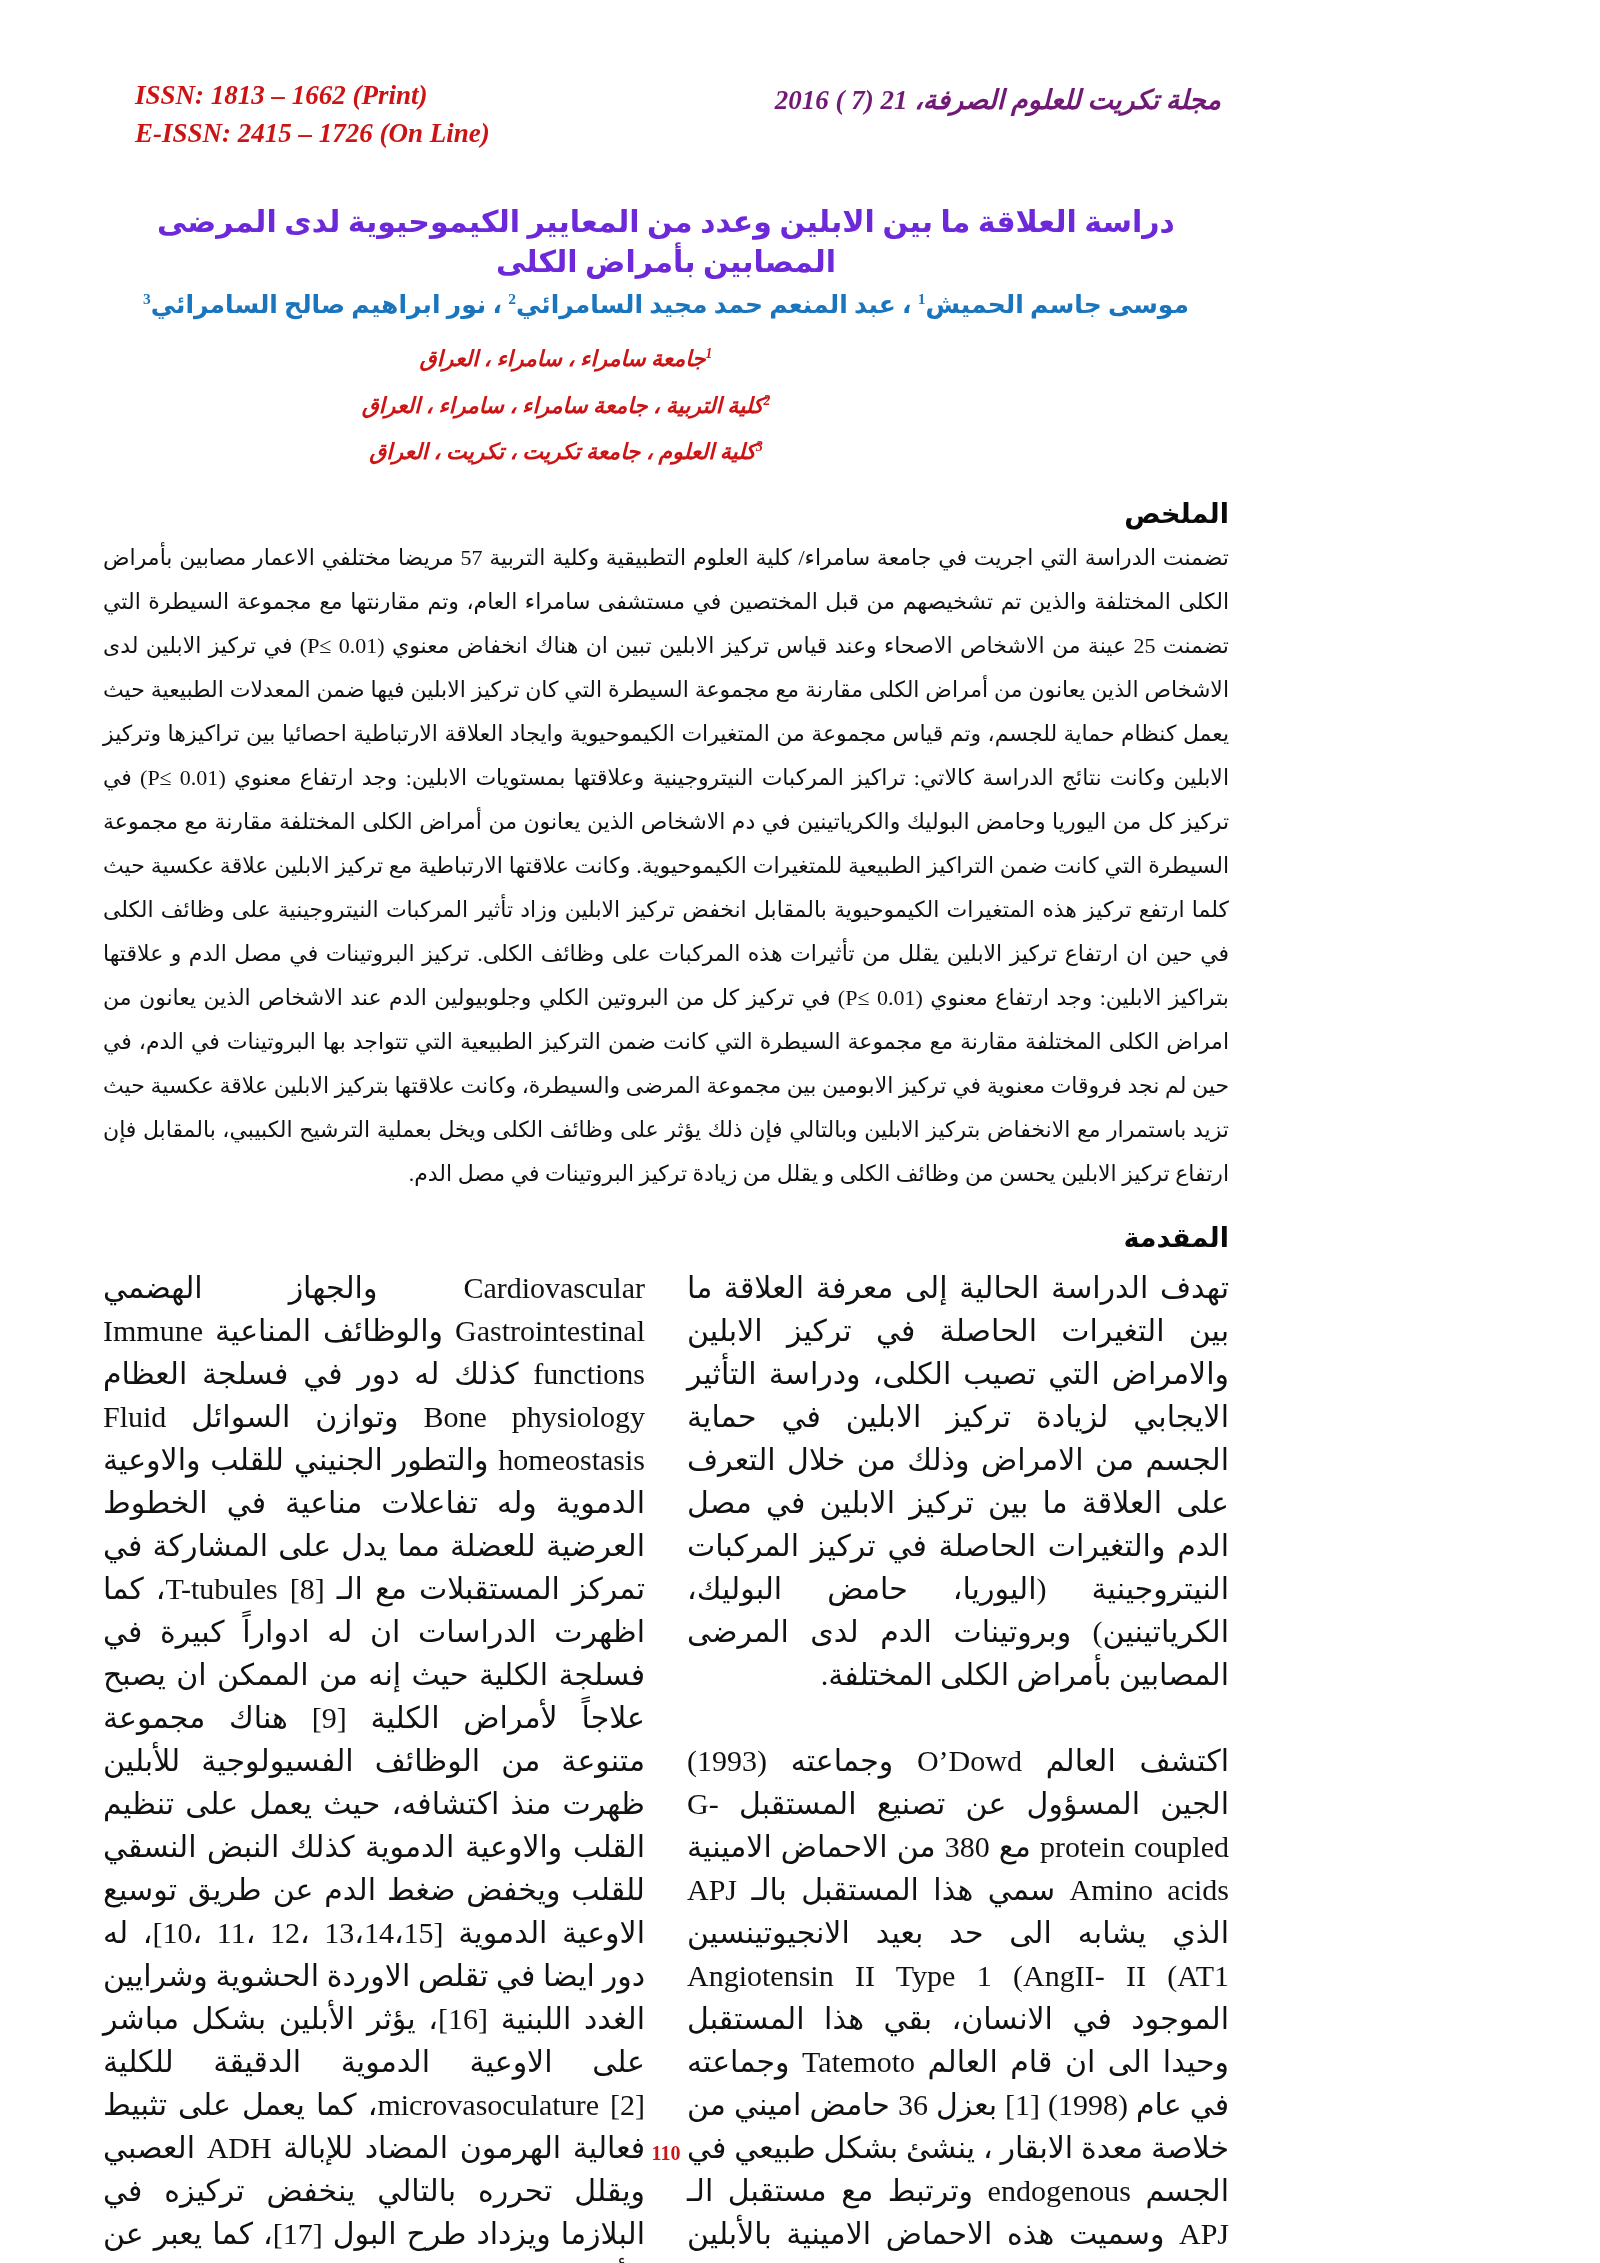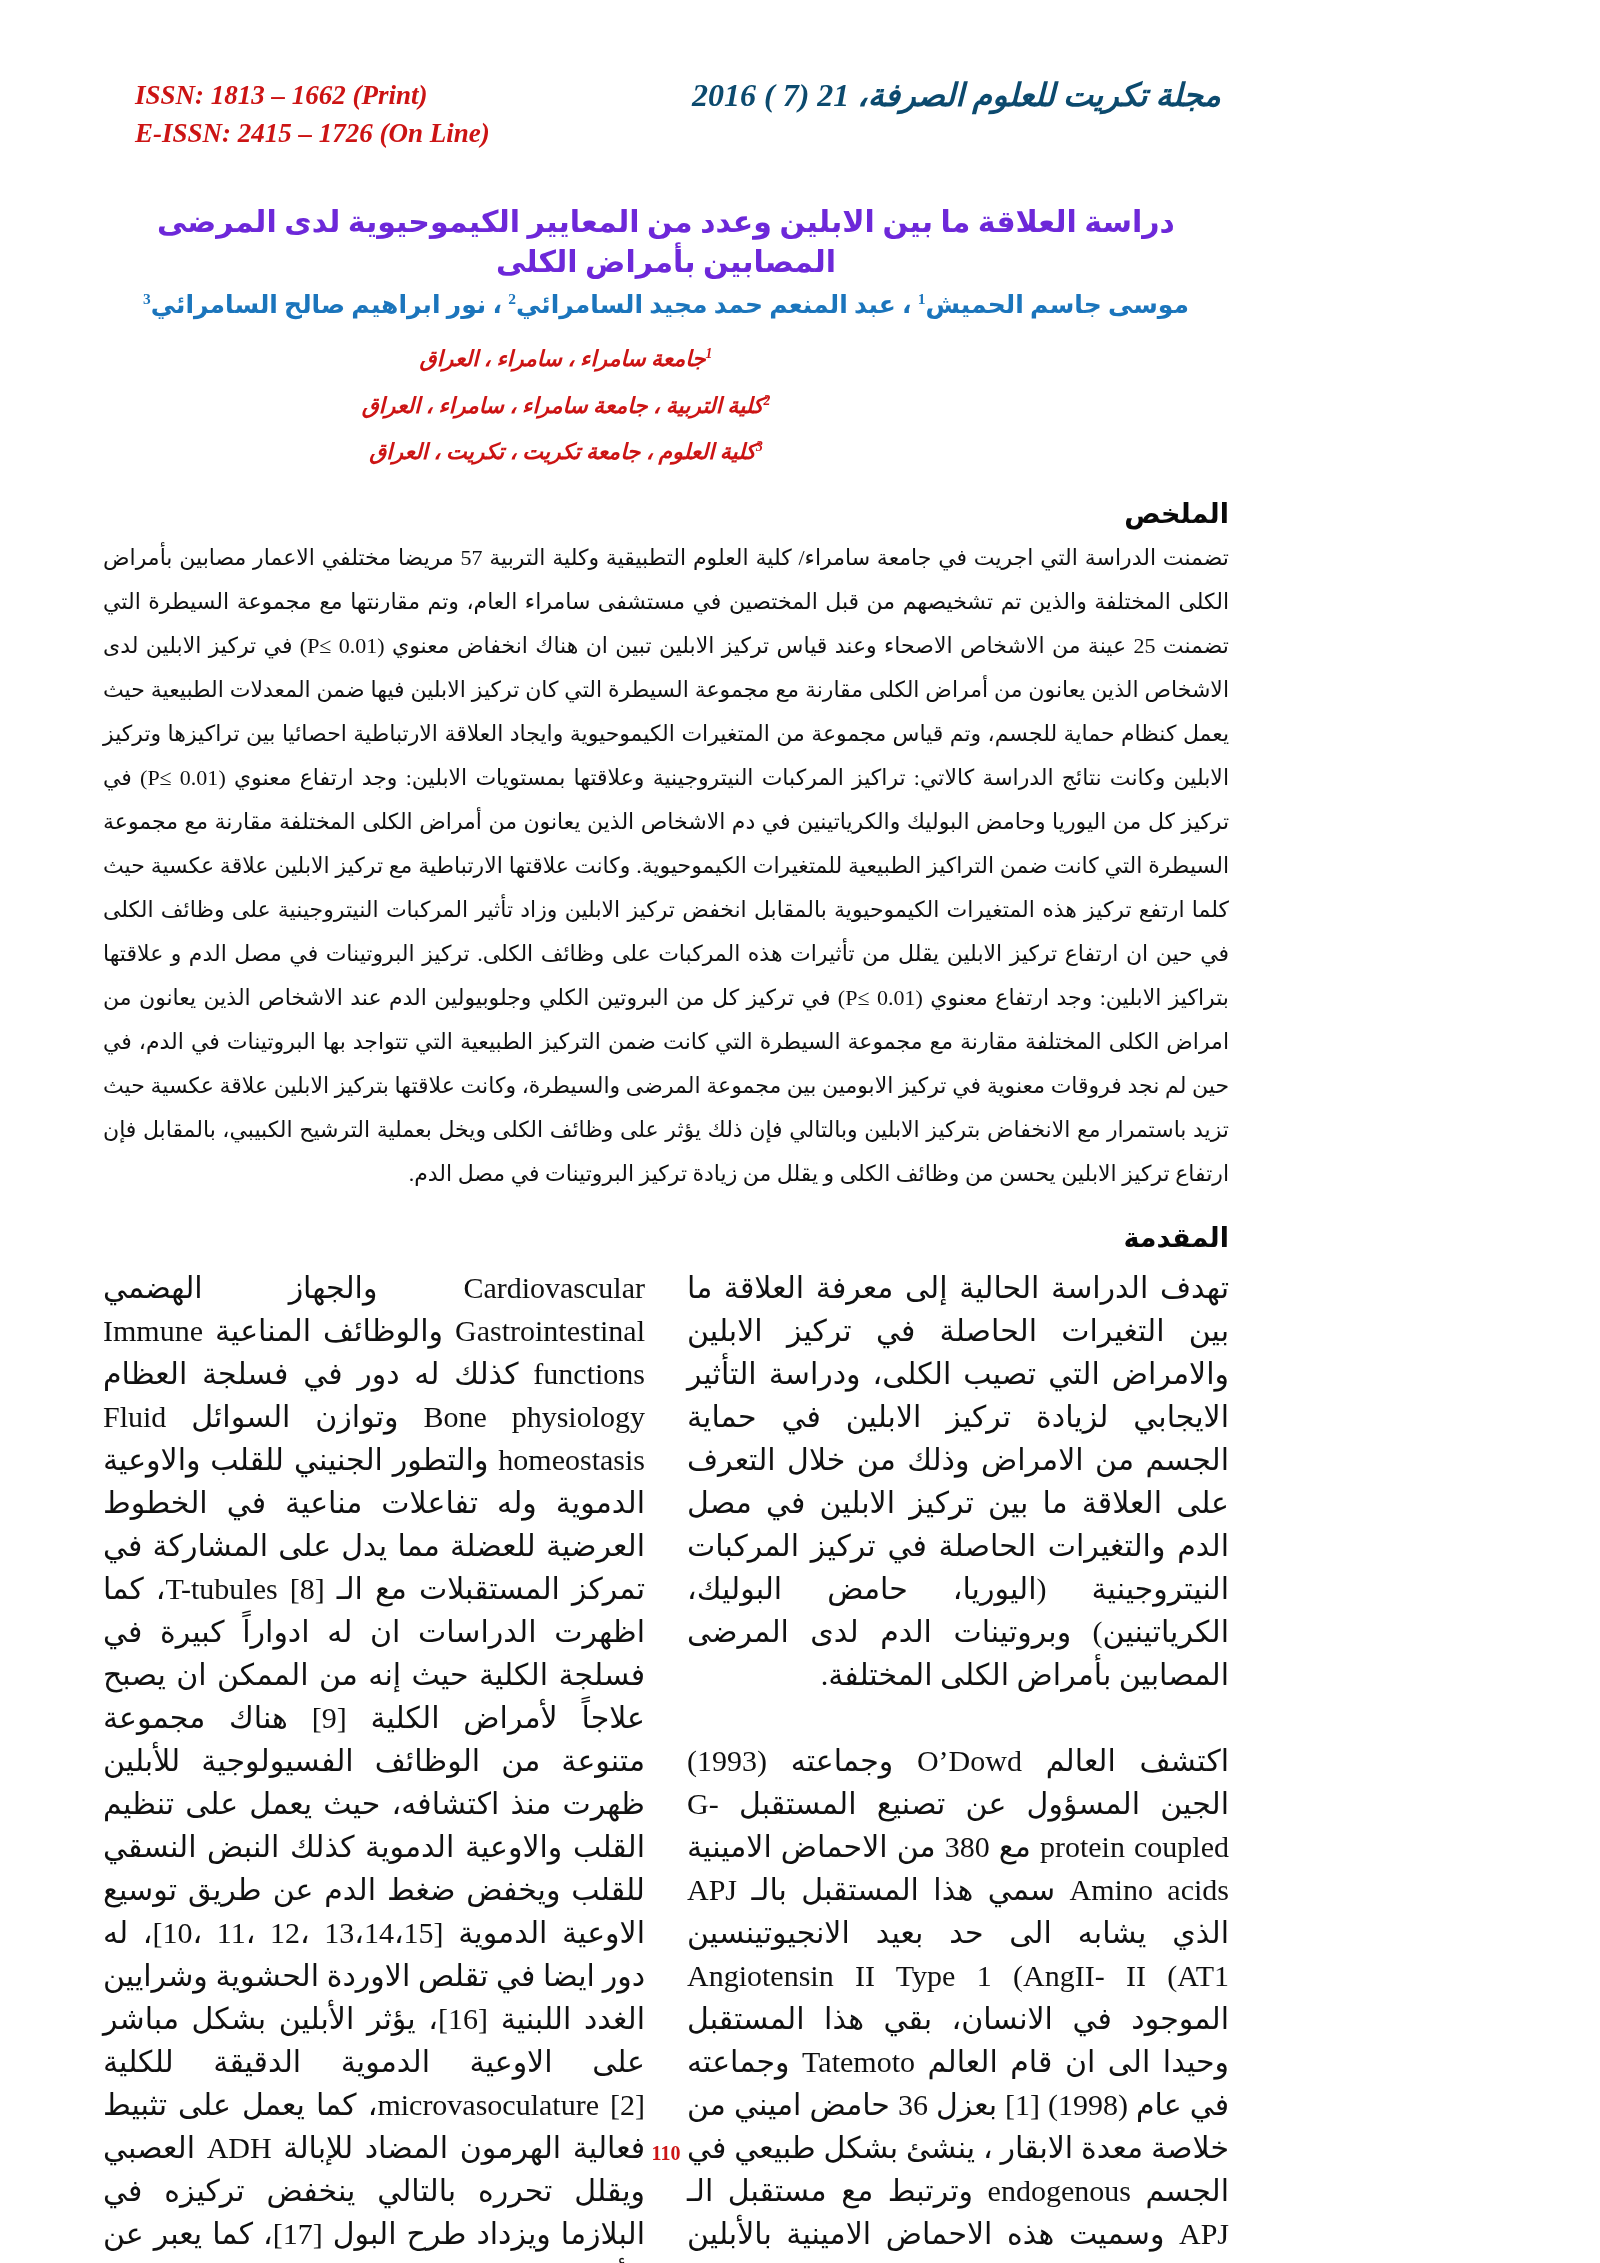"مجلة تكريت للعلوم الصرفة، 21" .journal-name { color: #0c4a6e -> #701a75; font-size: 32px -> 27px; margin-top: 0 -> 8px }
